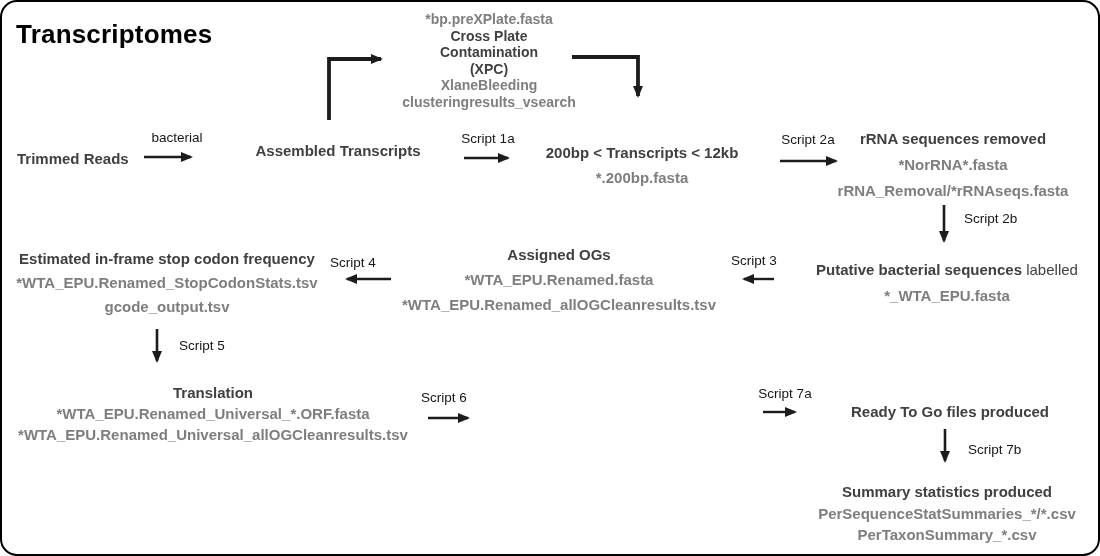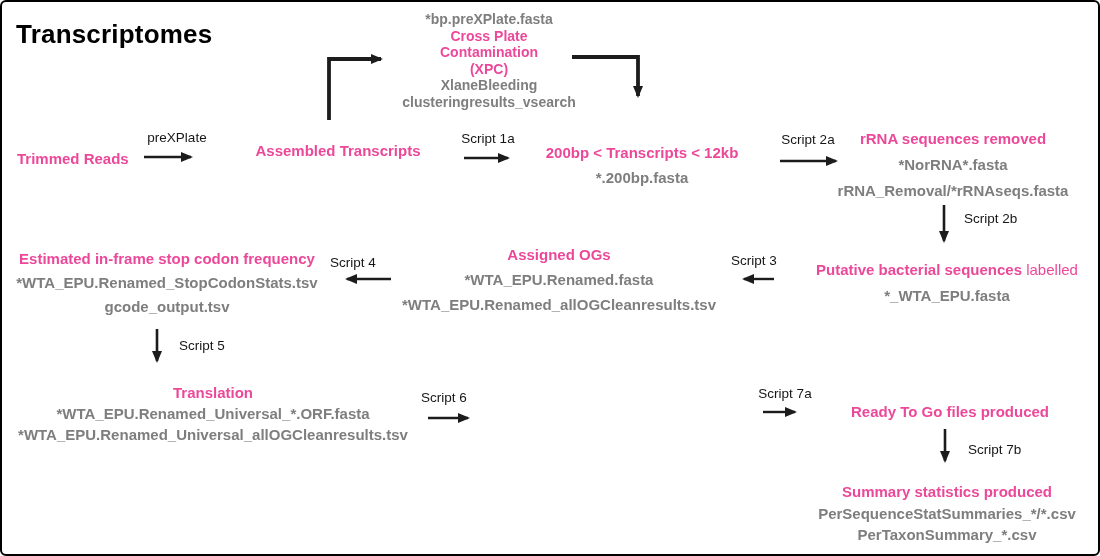"Transcriptomes" .frame { border-radius: 6px -> 17px }
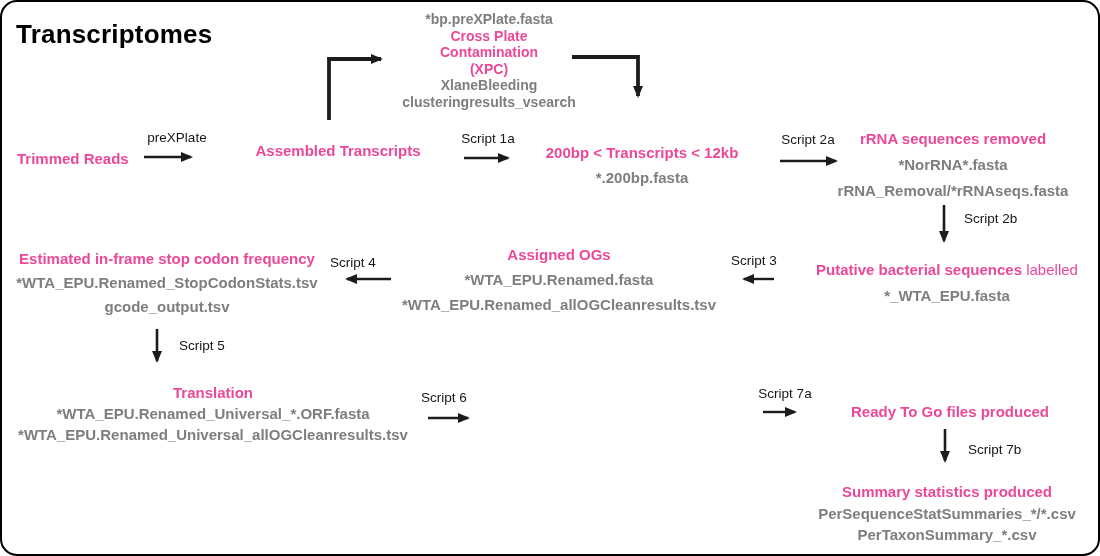"Cross Plate" .ttl { color: #ec4899 -> #404040 }
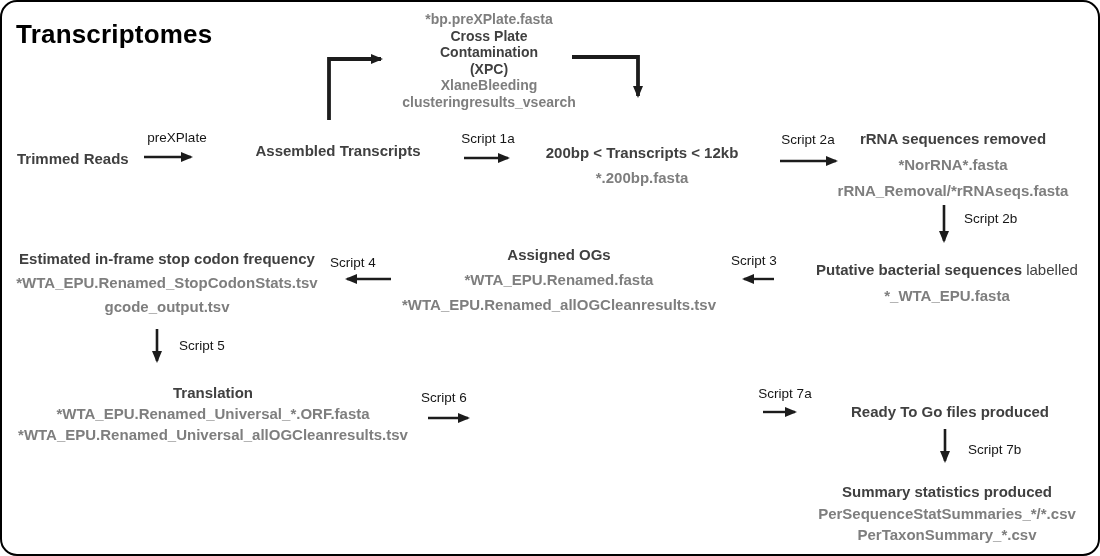"preXPlate" div.edge-label { text: preXPlate -> bacterial }
